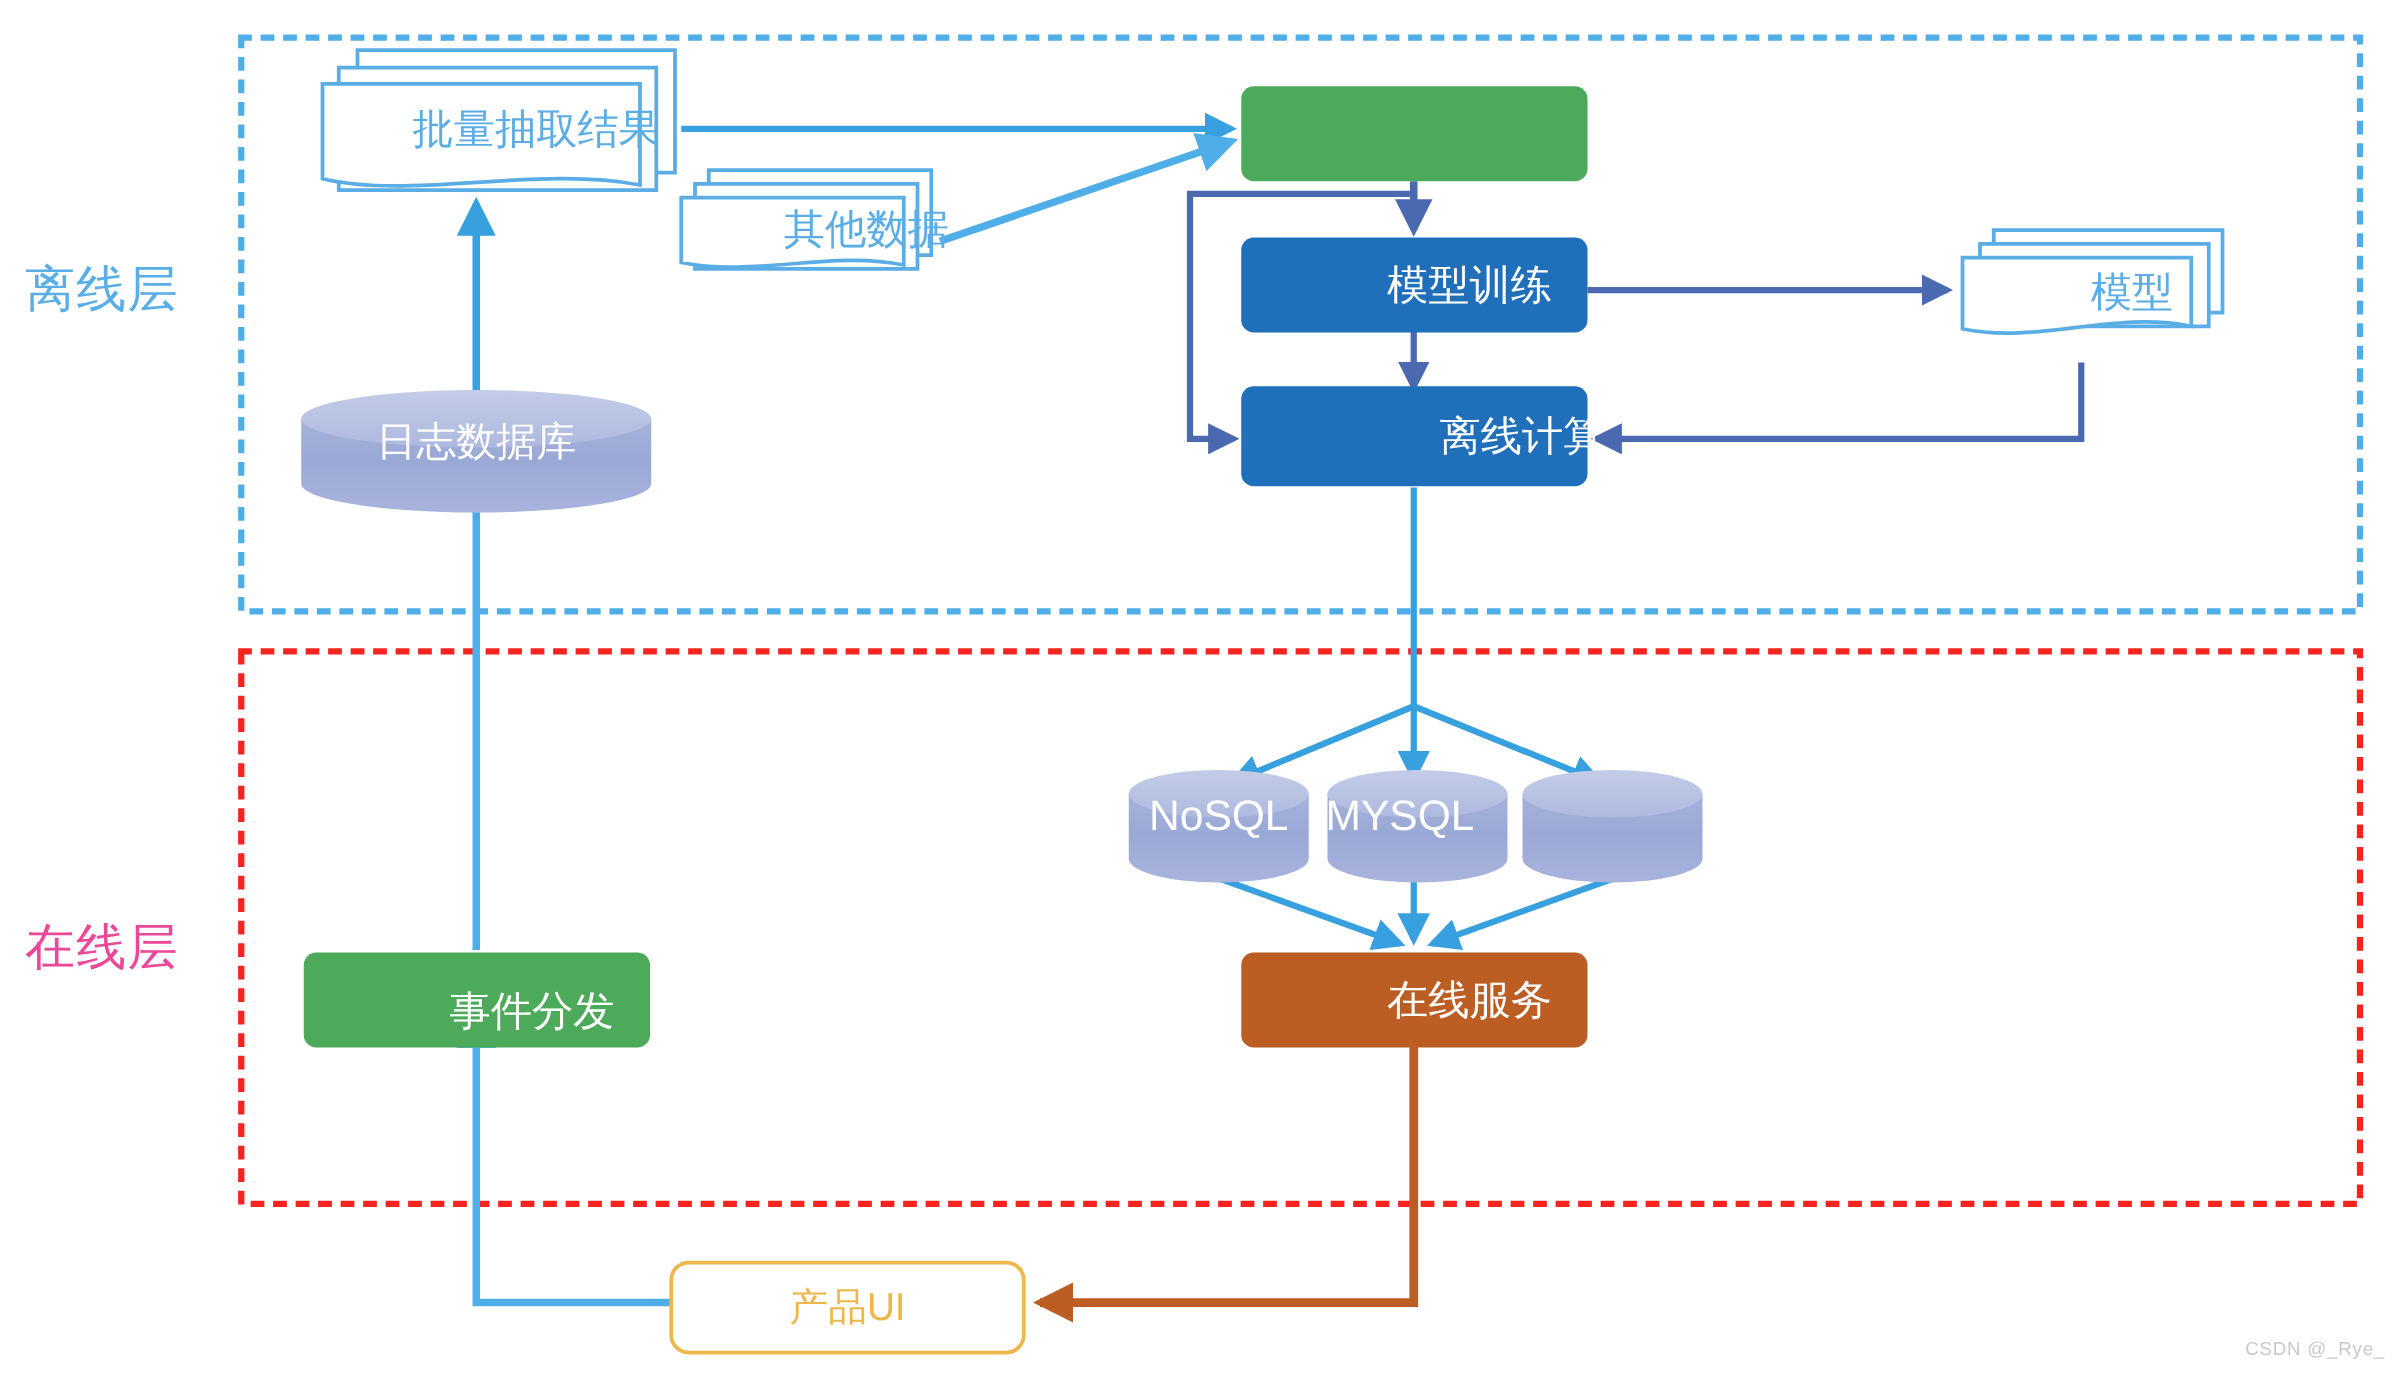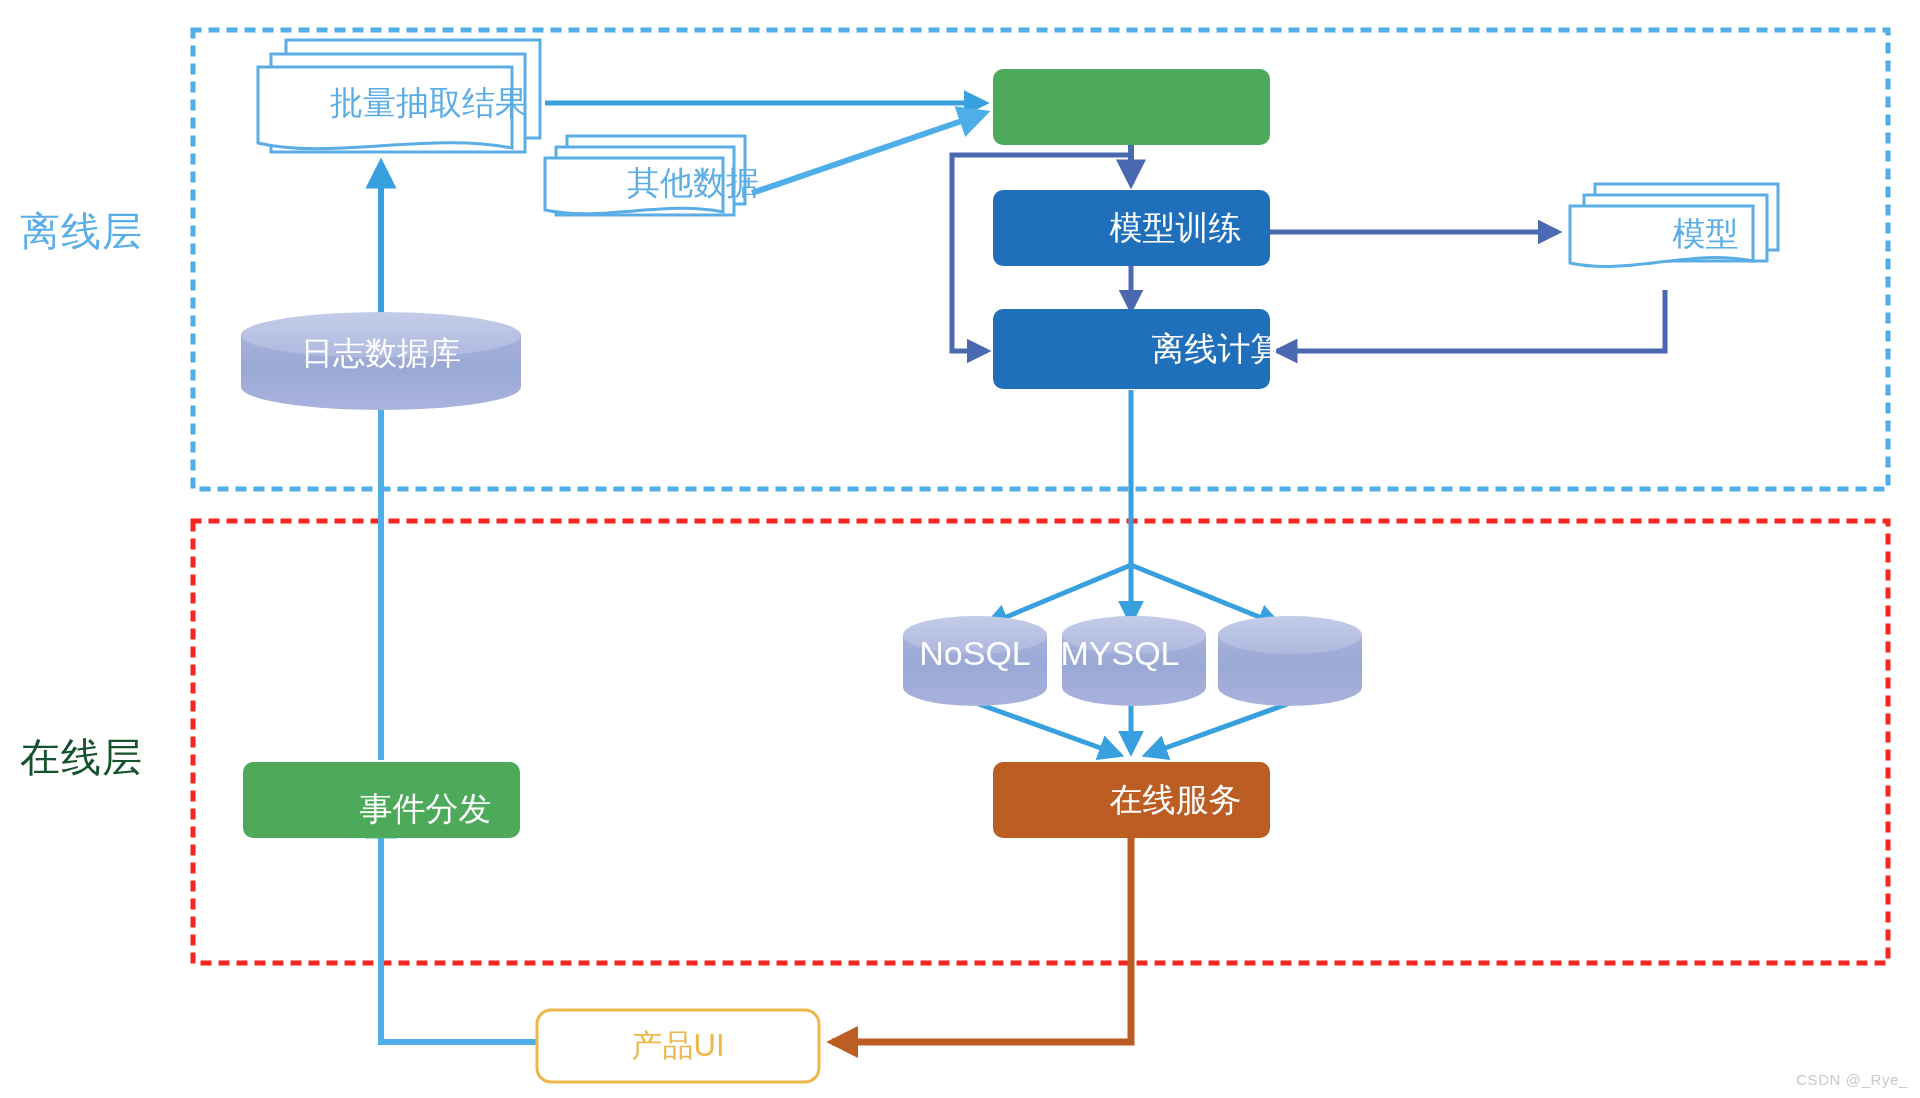"在线层" .layer-online { color: #14532d -> #ec4899 }
